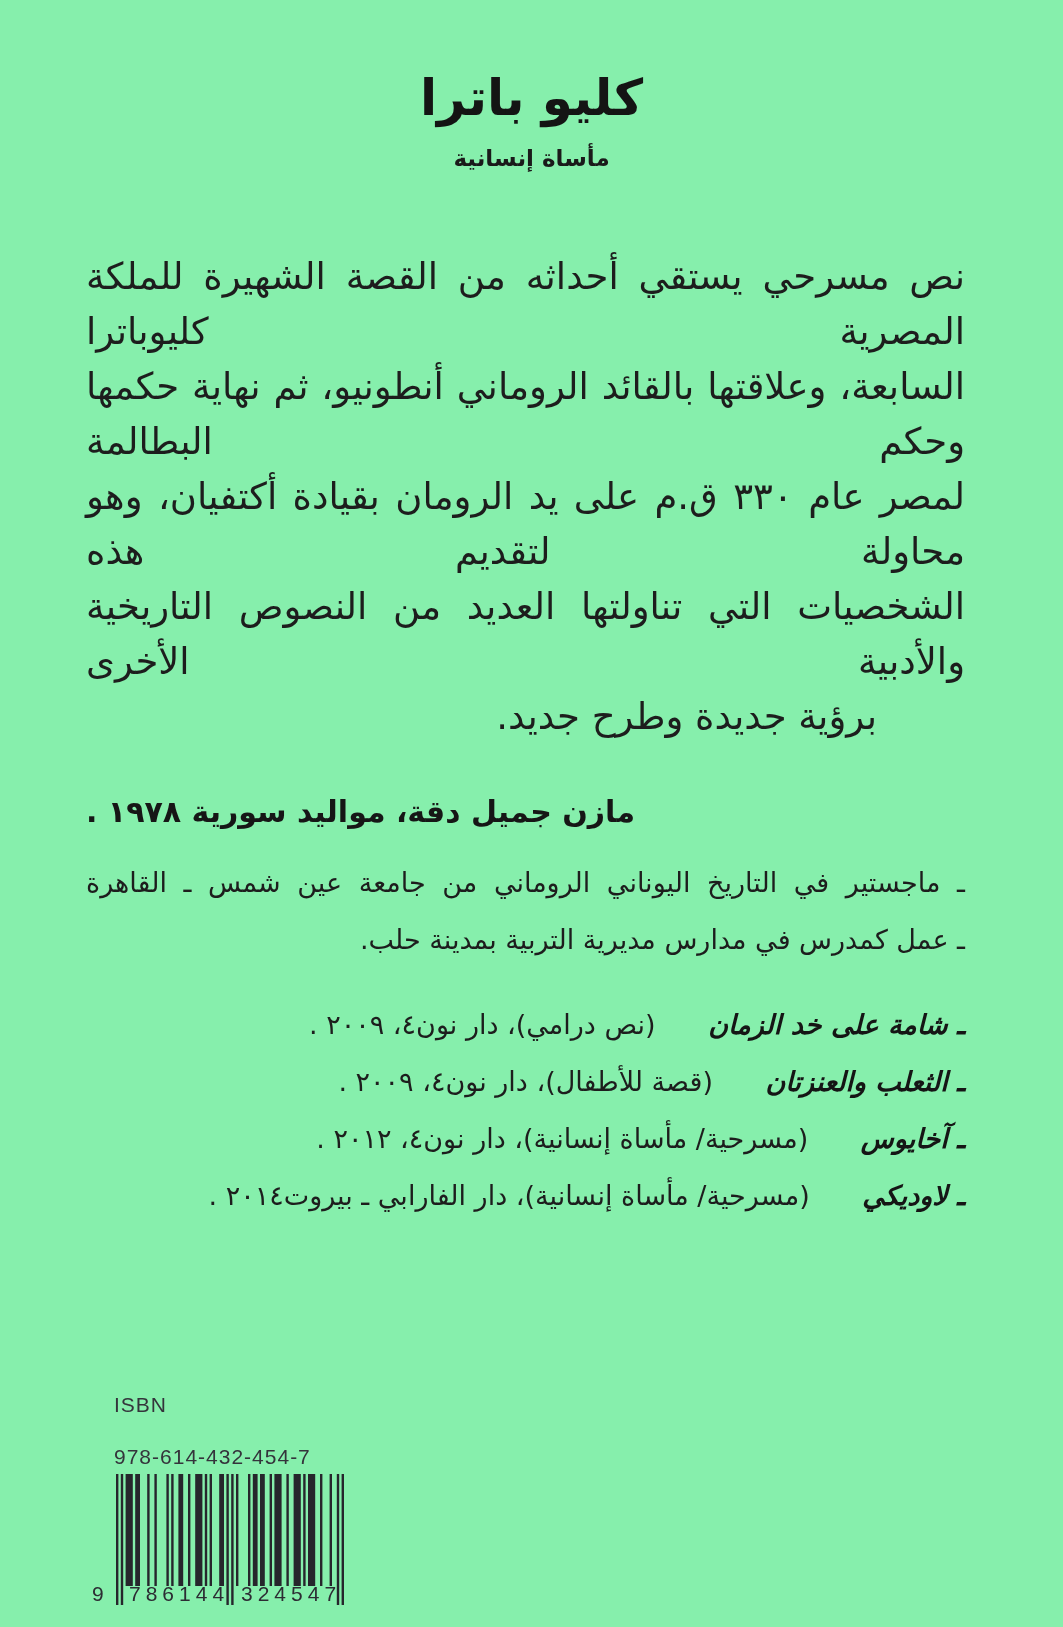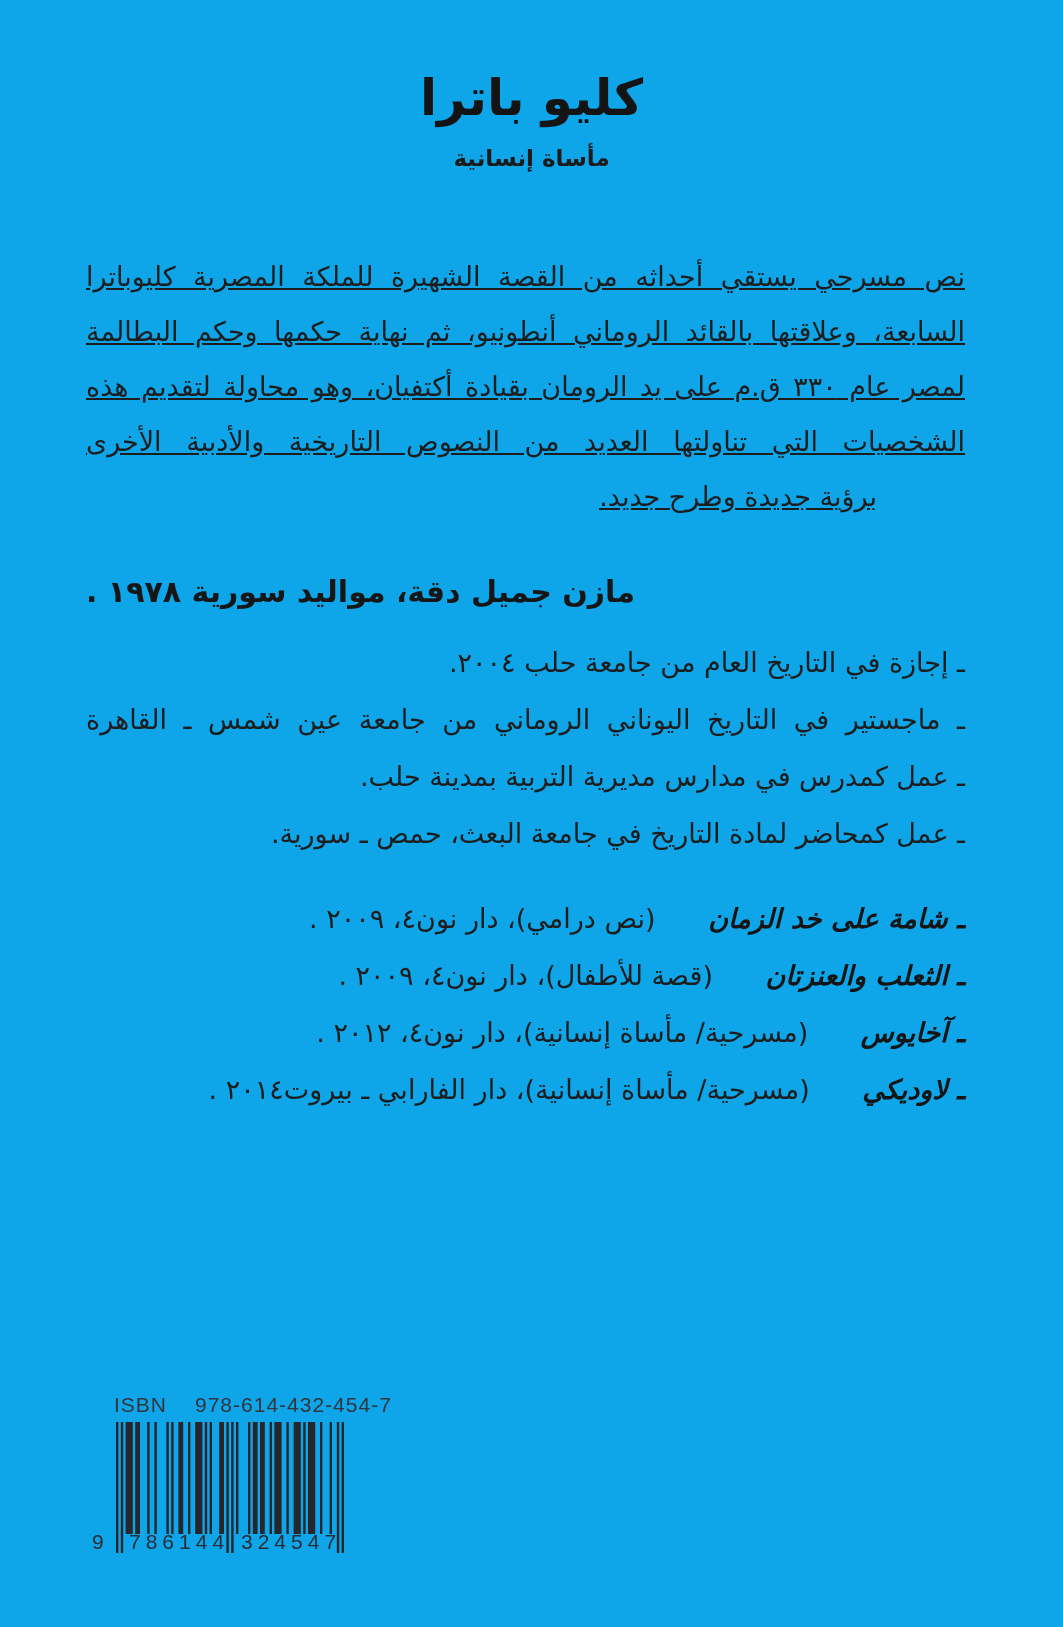"كليو باترا" .page { background: #0ea5e9 -> #86efac }
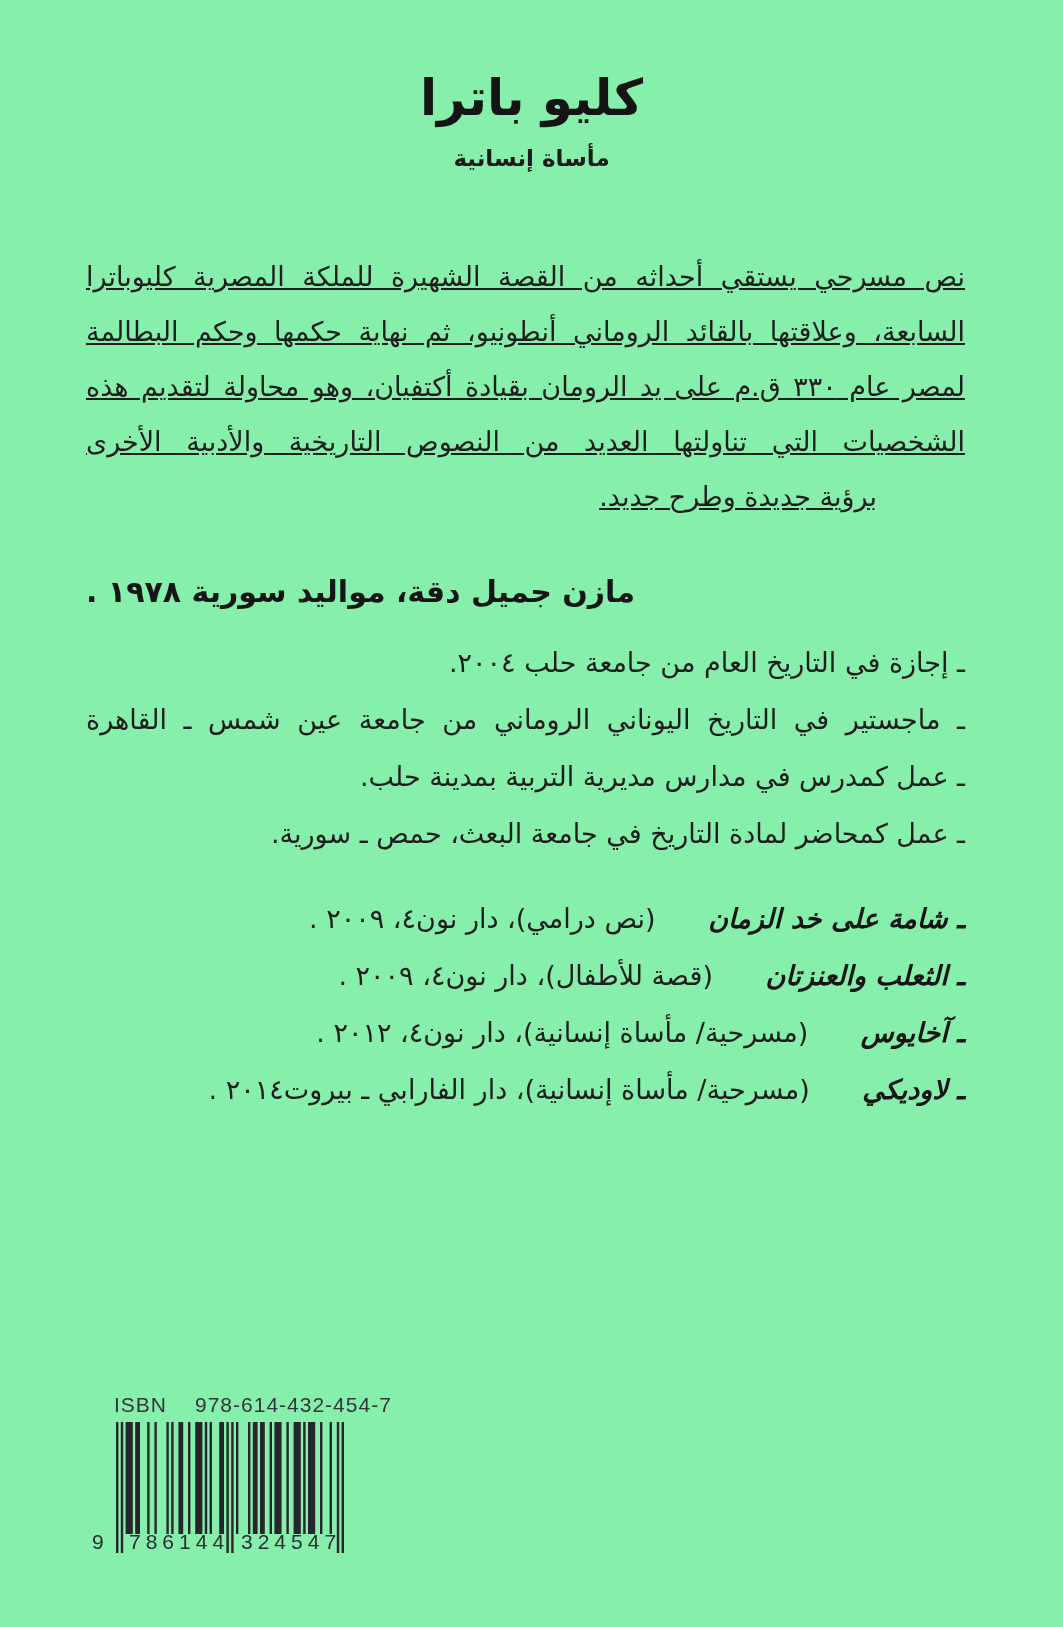"نص مسرحي يستقي أحداثه من" .synopsis { font-size: 27px -> 37px; text-decoration: underline -> none }
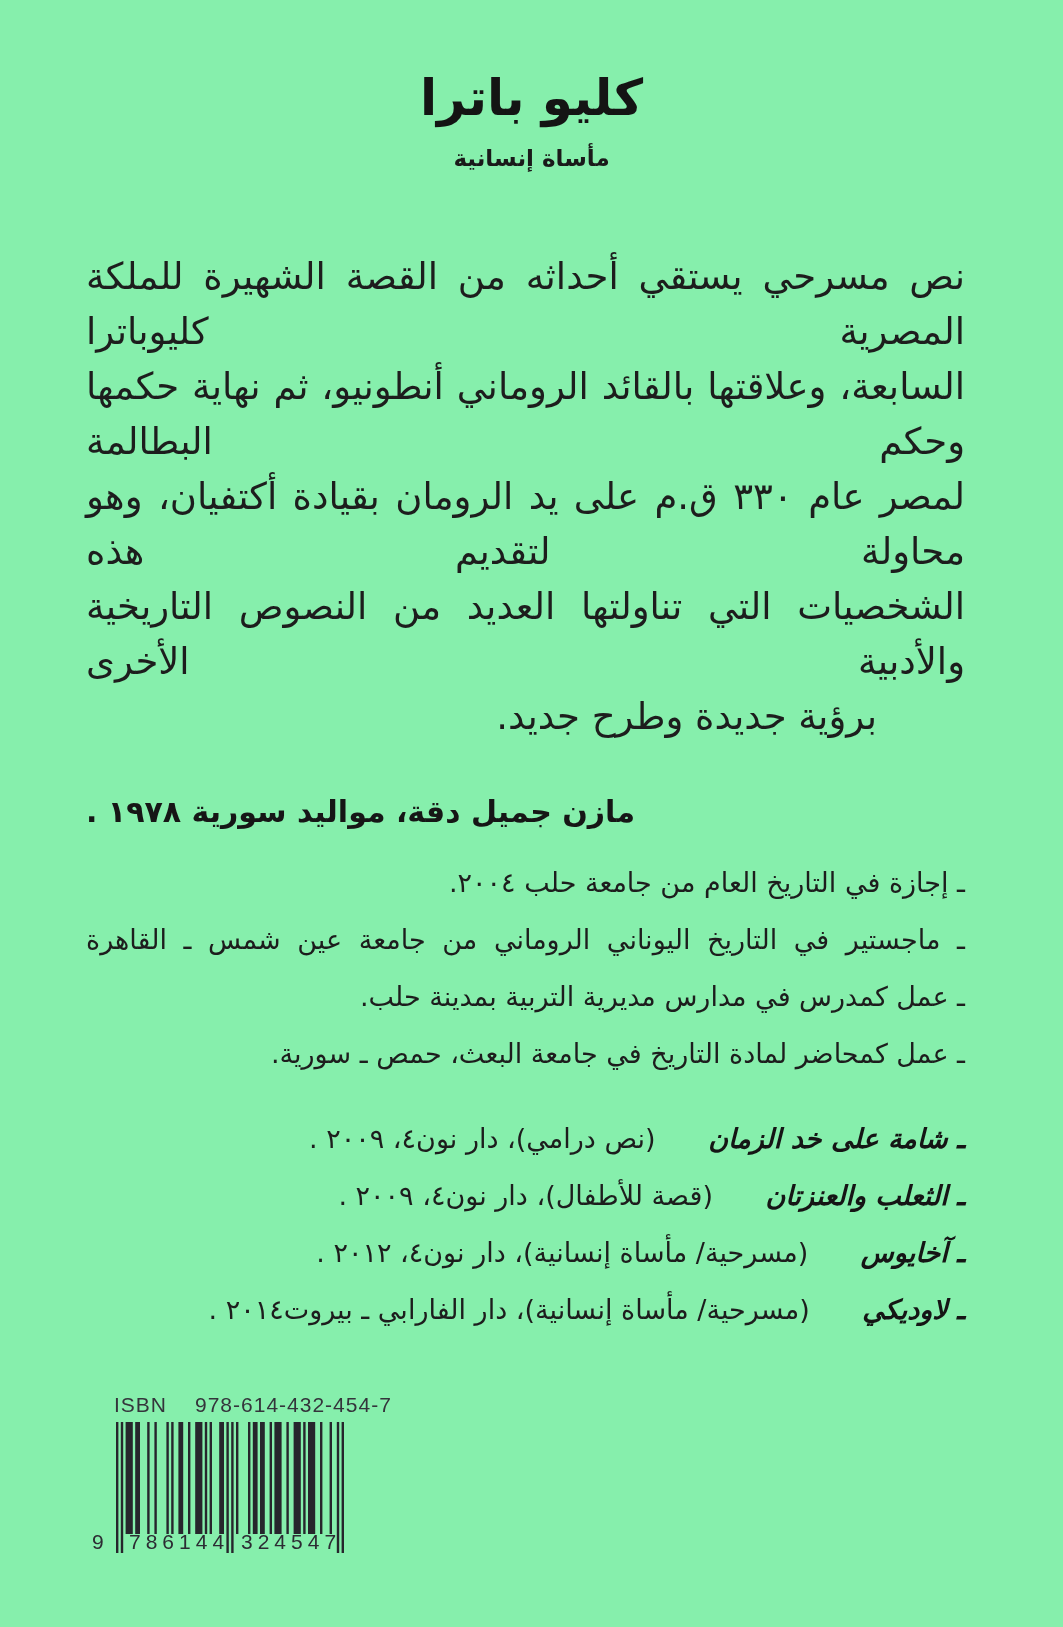"ـ إجازة في التاريخ العام" div.line { html: <div>ـ إجازة في التاريخ العام من جامعة حلب ٢٠٠٤.</div> -> none }
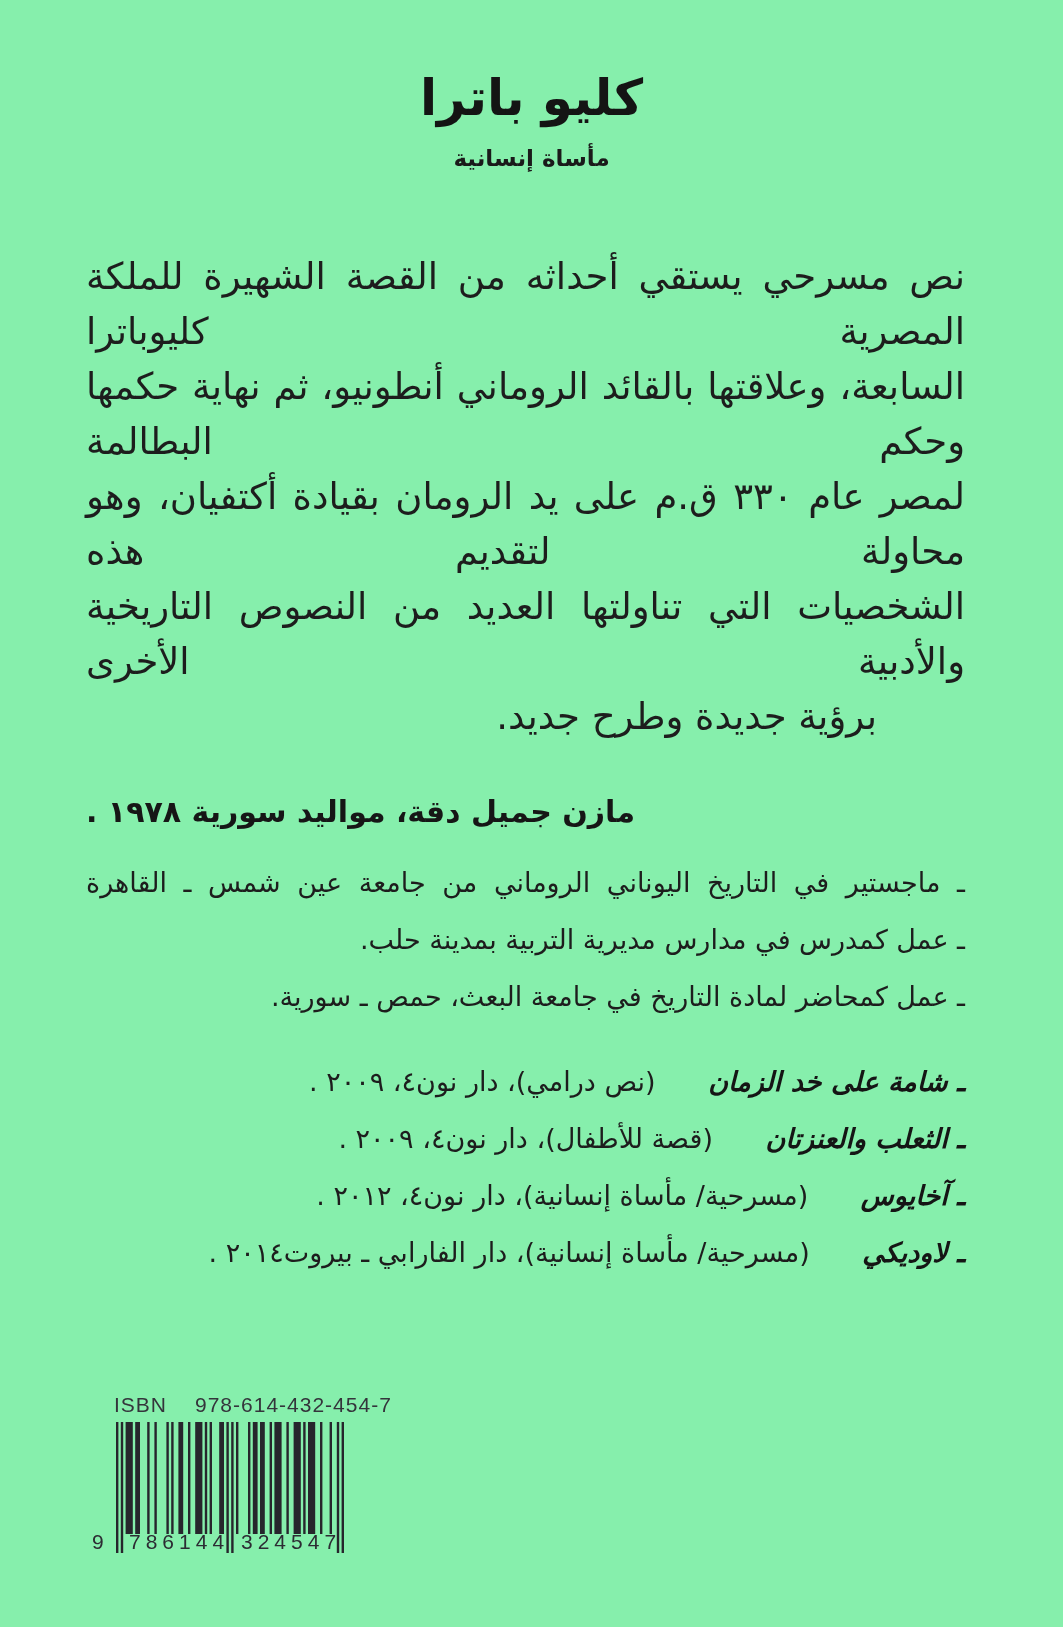"ـ عمل كمحاضر لمادة التاريخ" div.line { html: <div>ـ عمل كمحاضر لمادة التاريخ في جامعة البعث، حمص ـ سورية.</div> -> none }
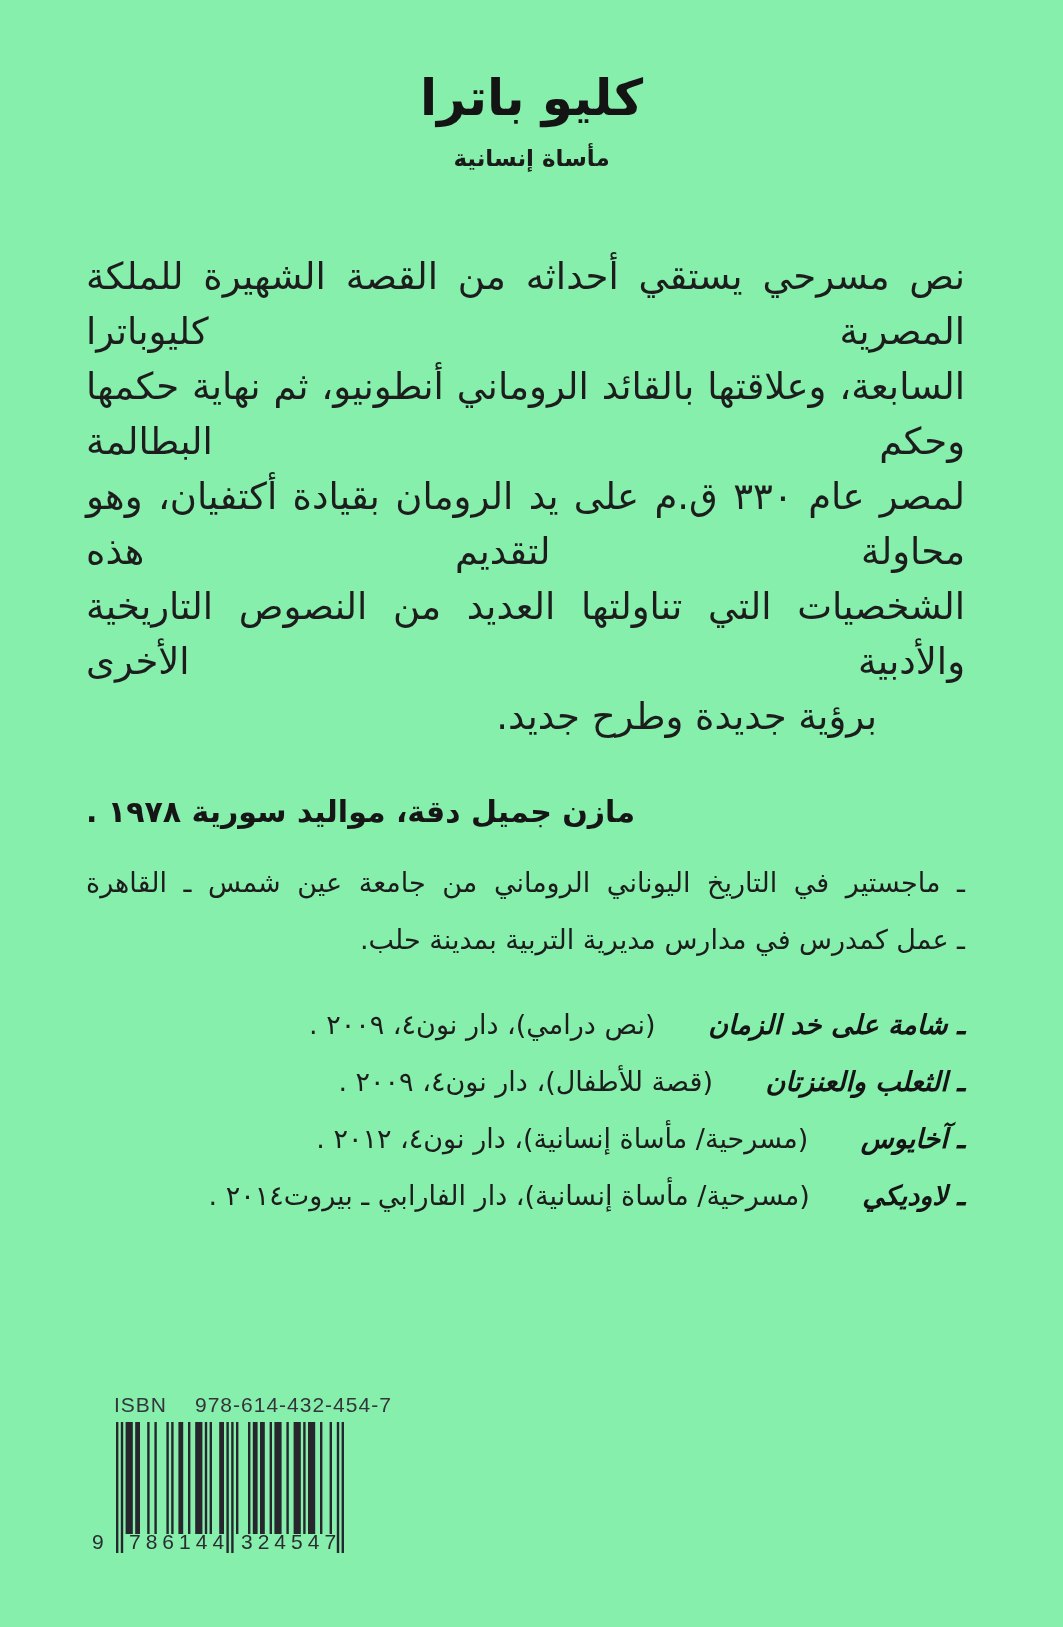"ISBN" .isbn-line { flex-direction: none -> column }
